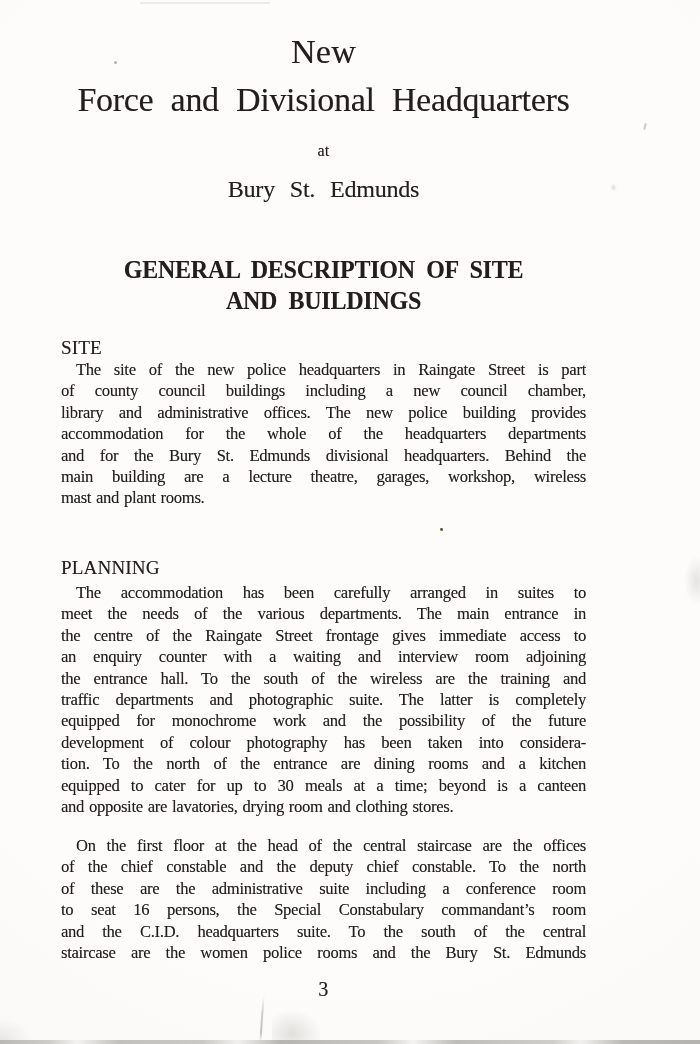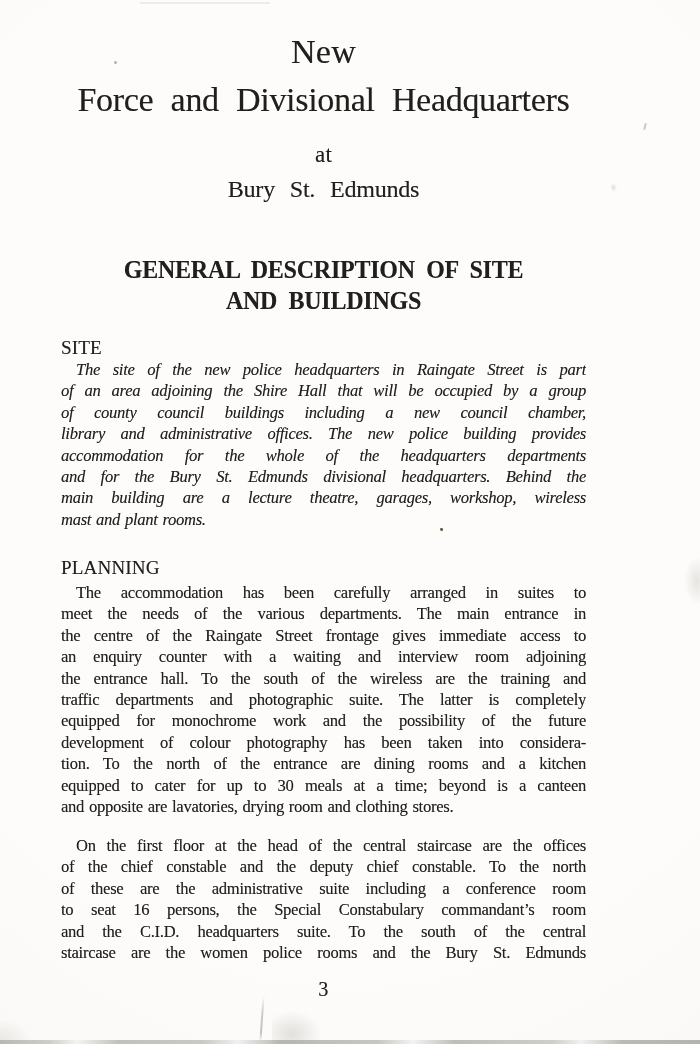"at" .t-at { font-size: 23px -> 16px }
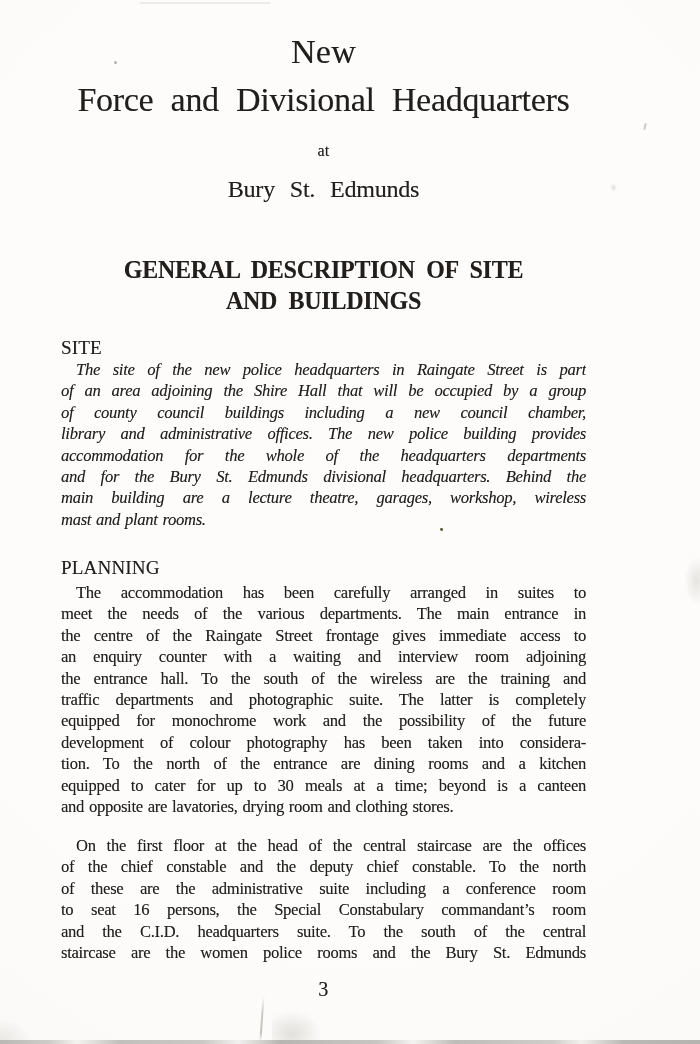"The site of the new" #para-site { font-style: italic -> none }
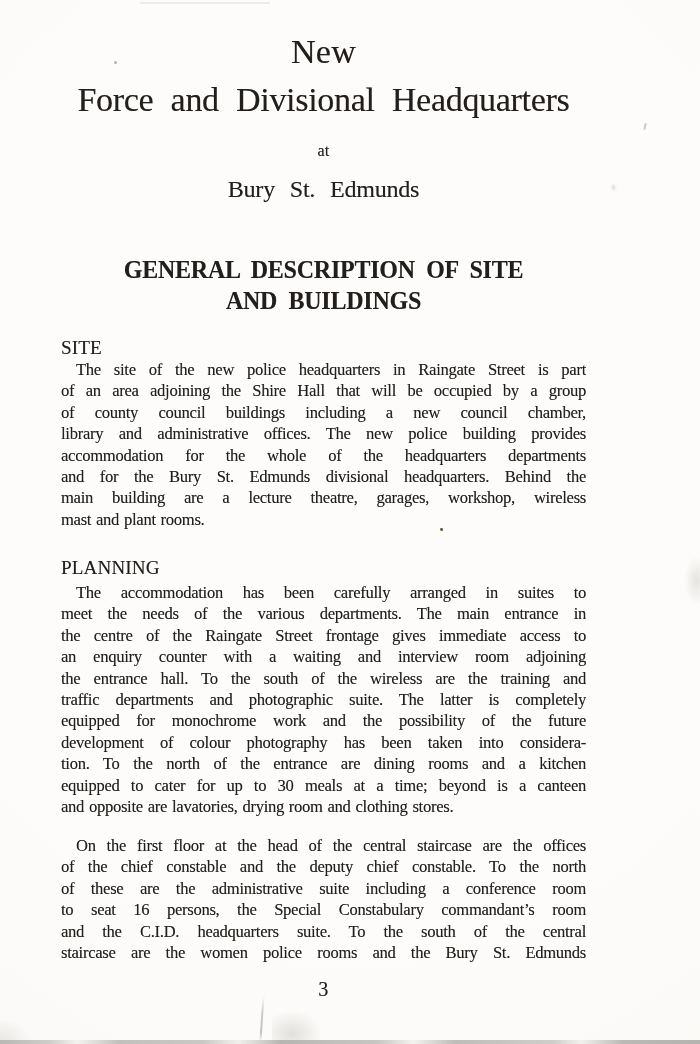"of an area adjoining the" div.tline { html: <div>of an area adjoining the Shire Hall that will be occupied by a group</div> -> none }
